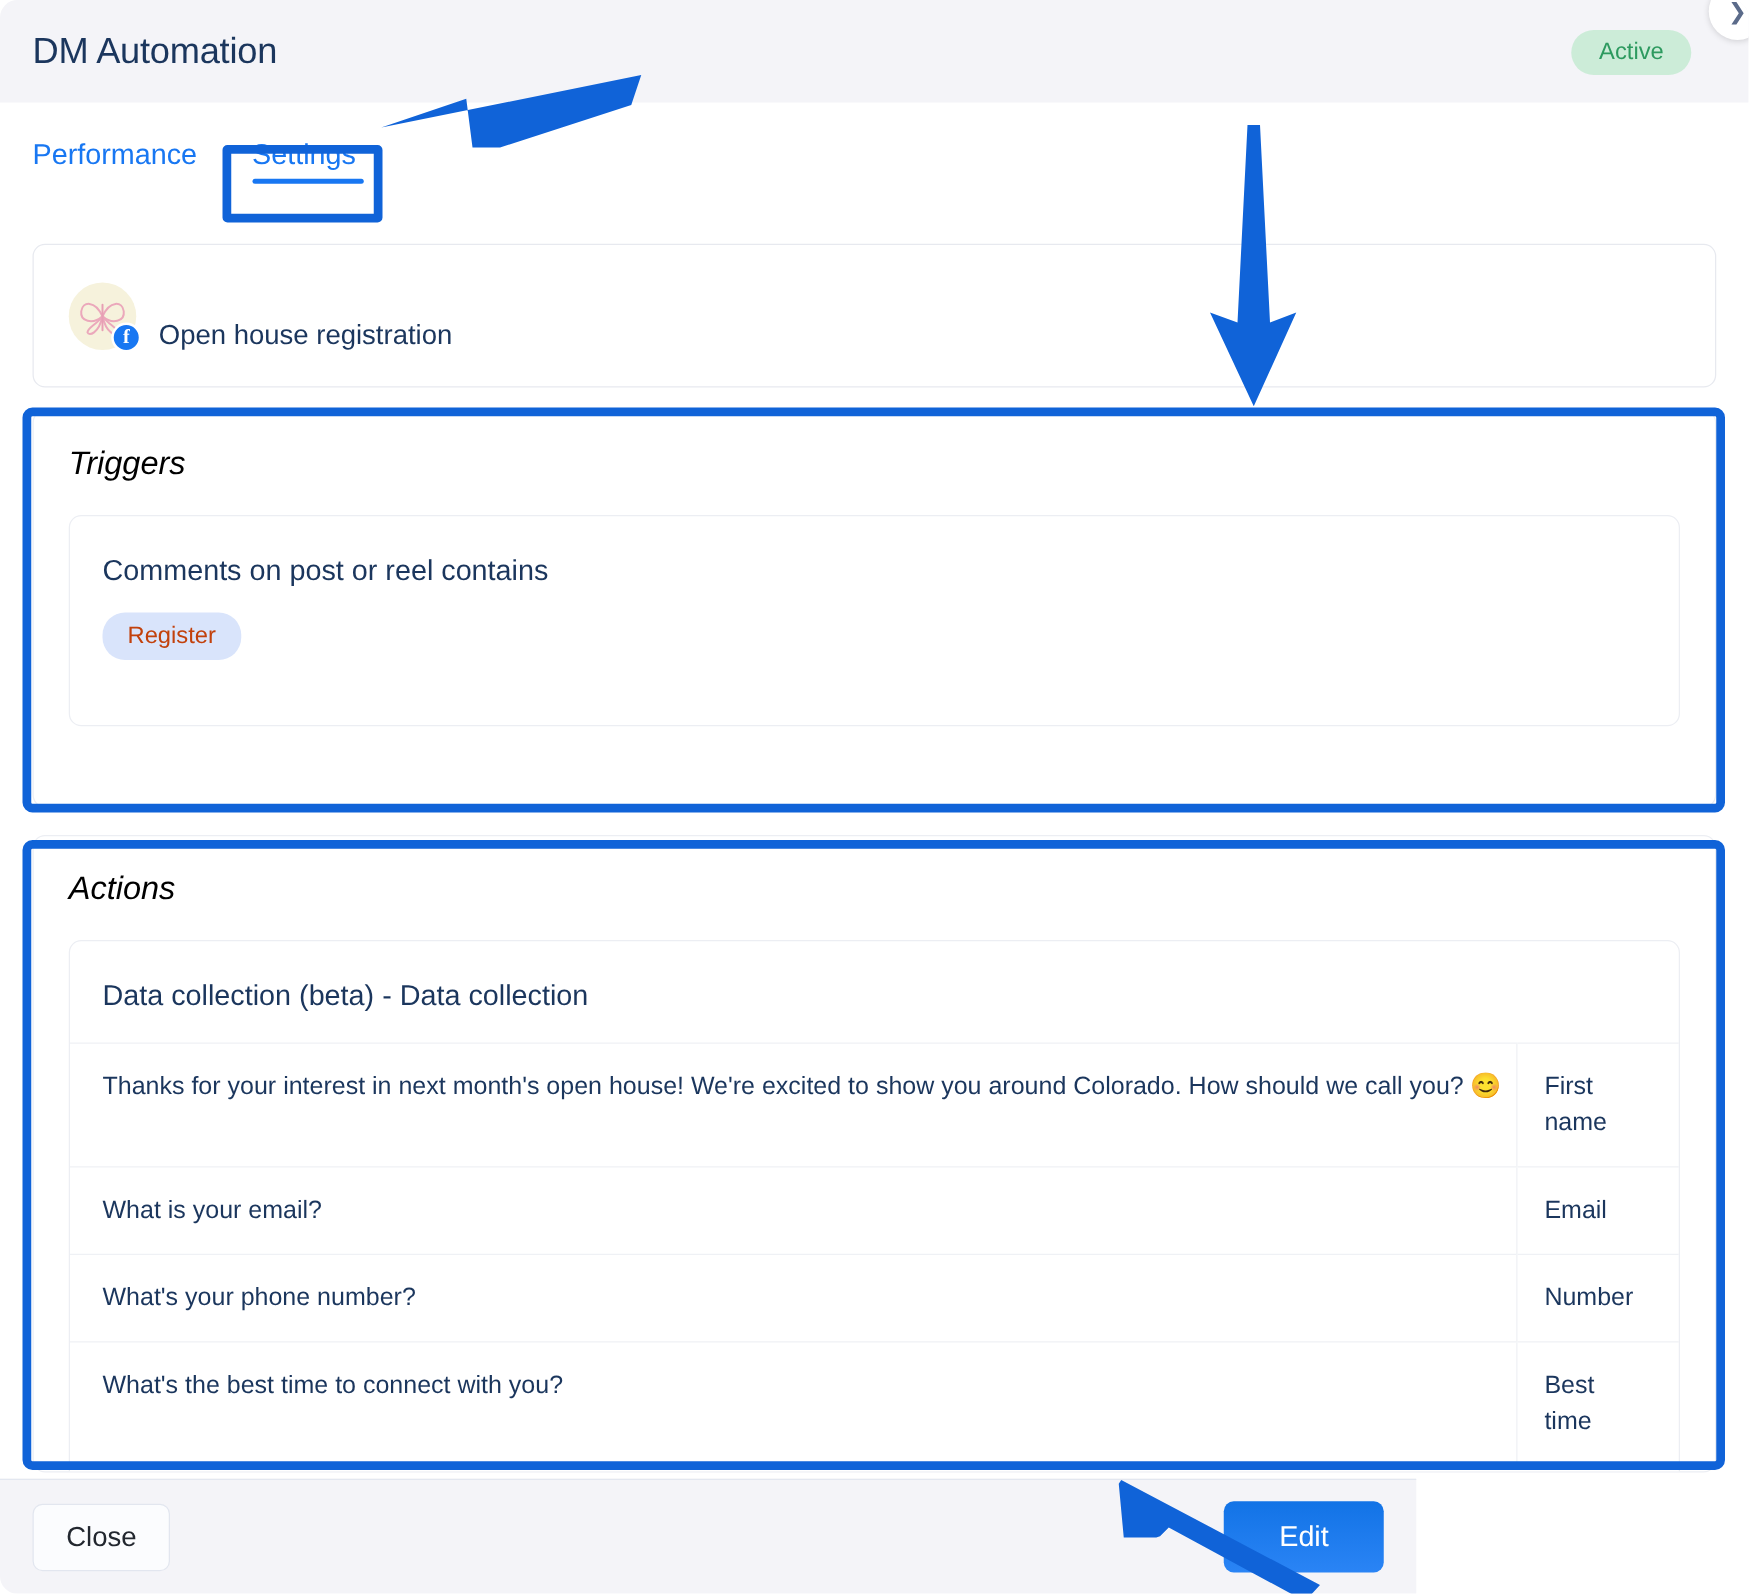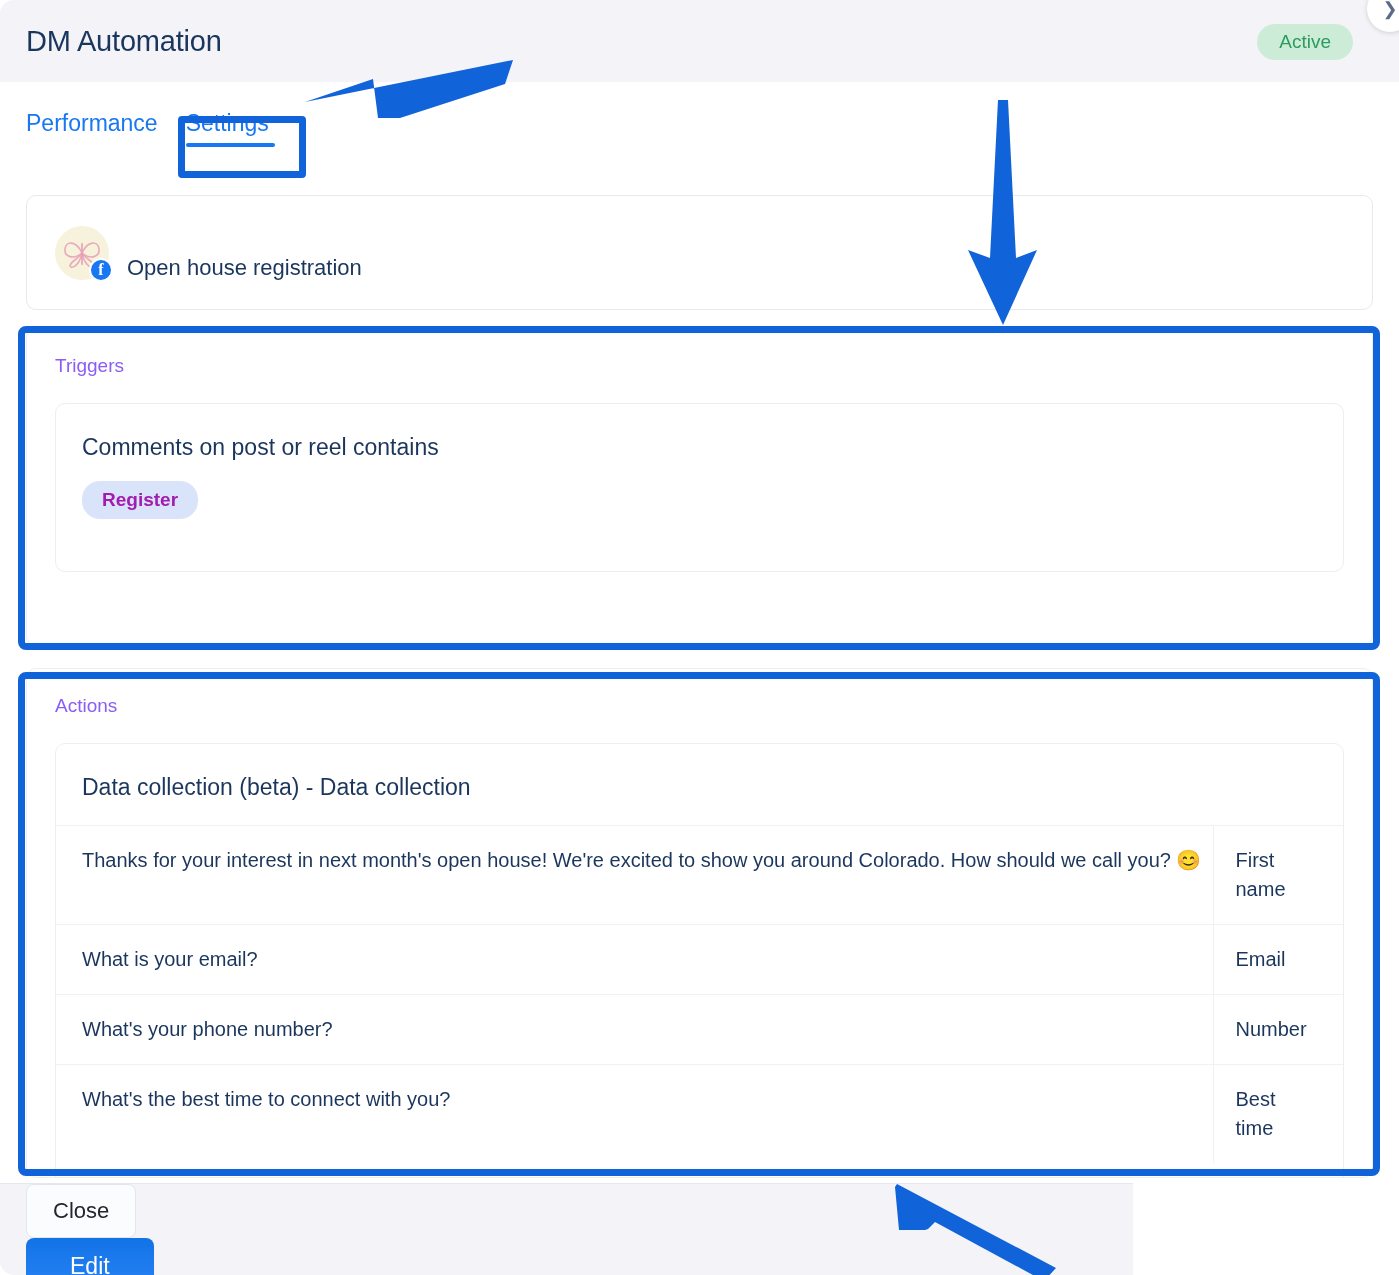"Performance" .tabs { gap: 0 -> 16px }
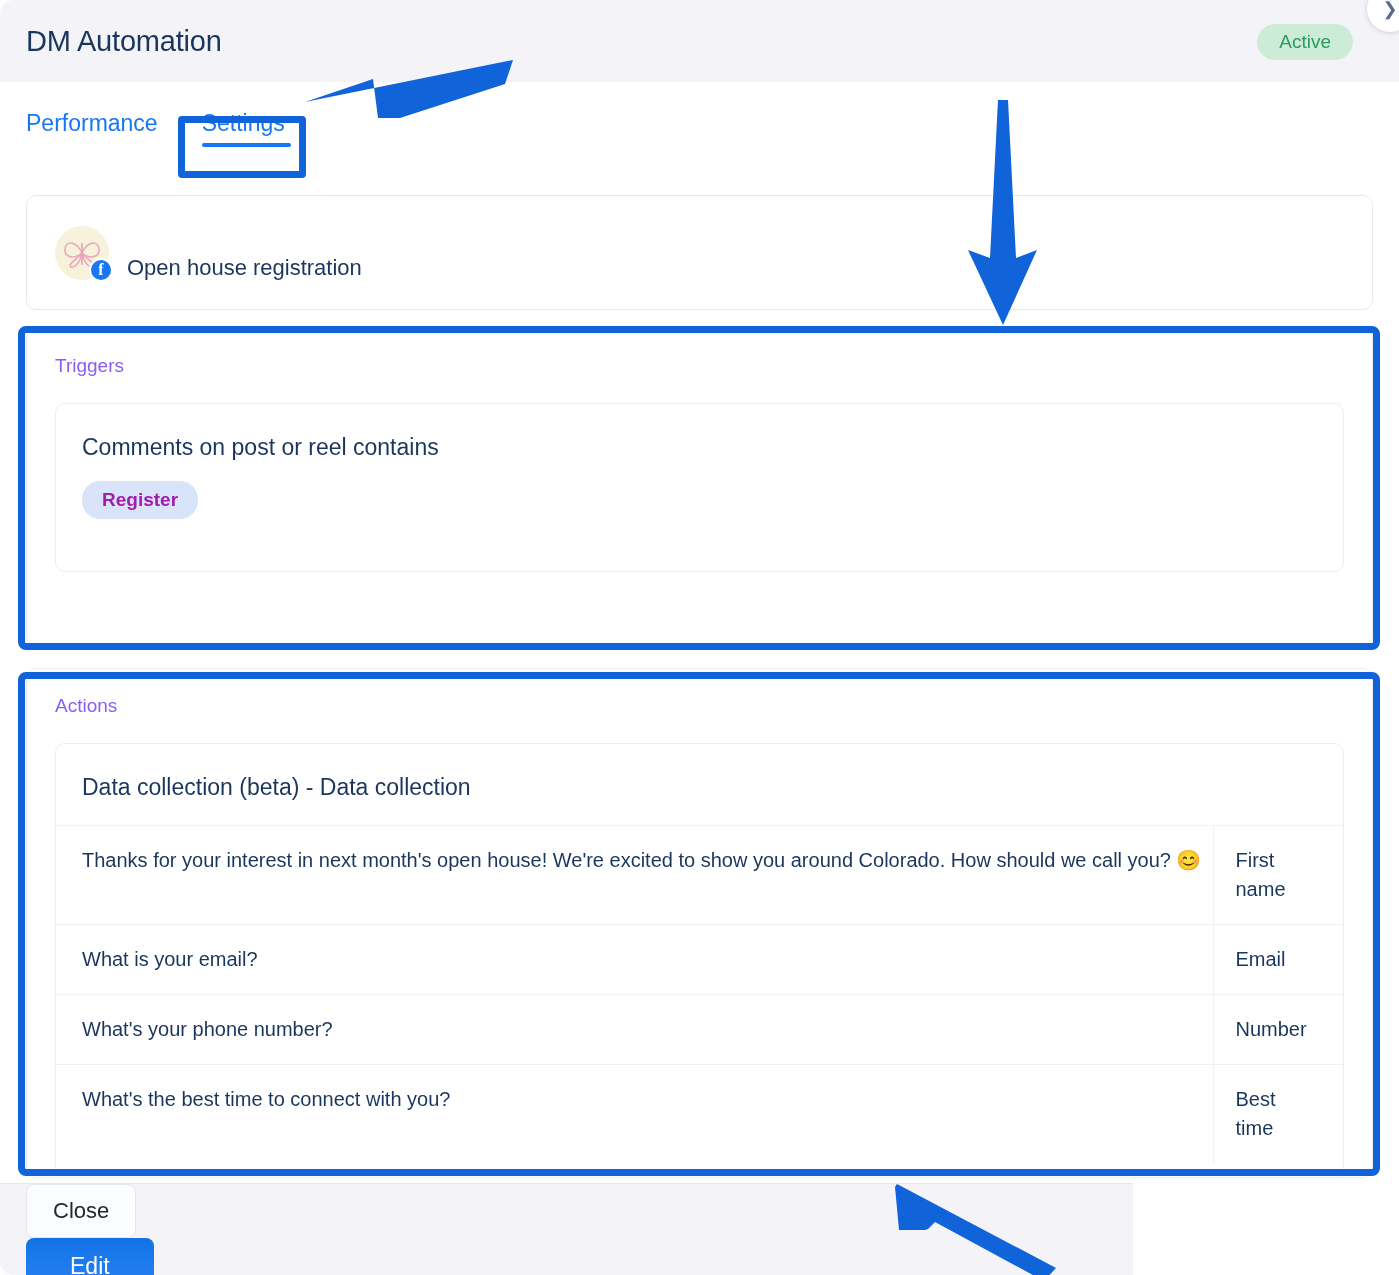"Triggers" .section-title { color: #8b5cf6 -> #000000; font-size: 19px -> 26px; font-style: none -> italic }
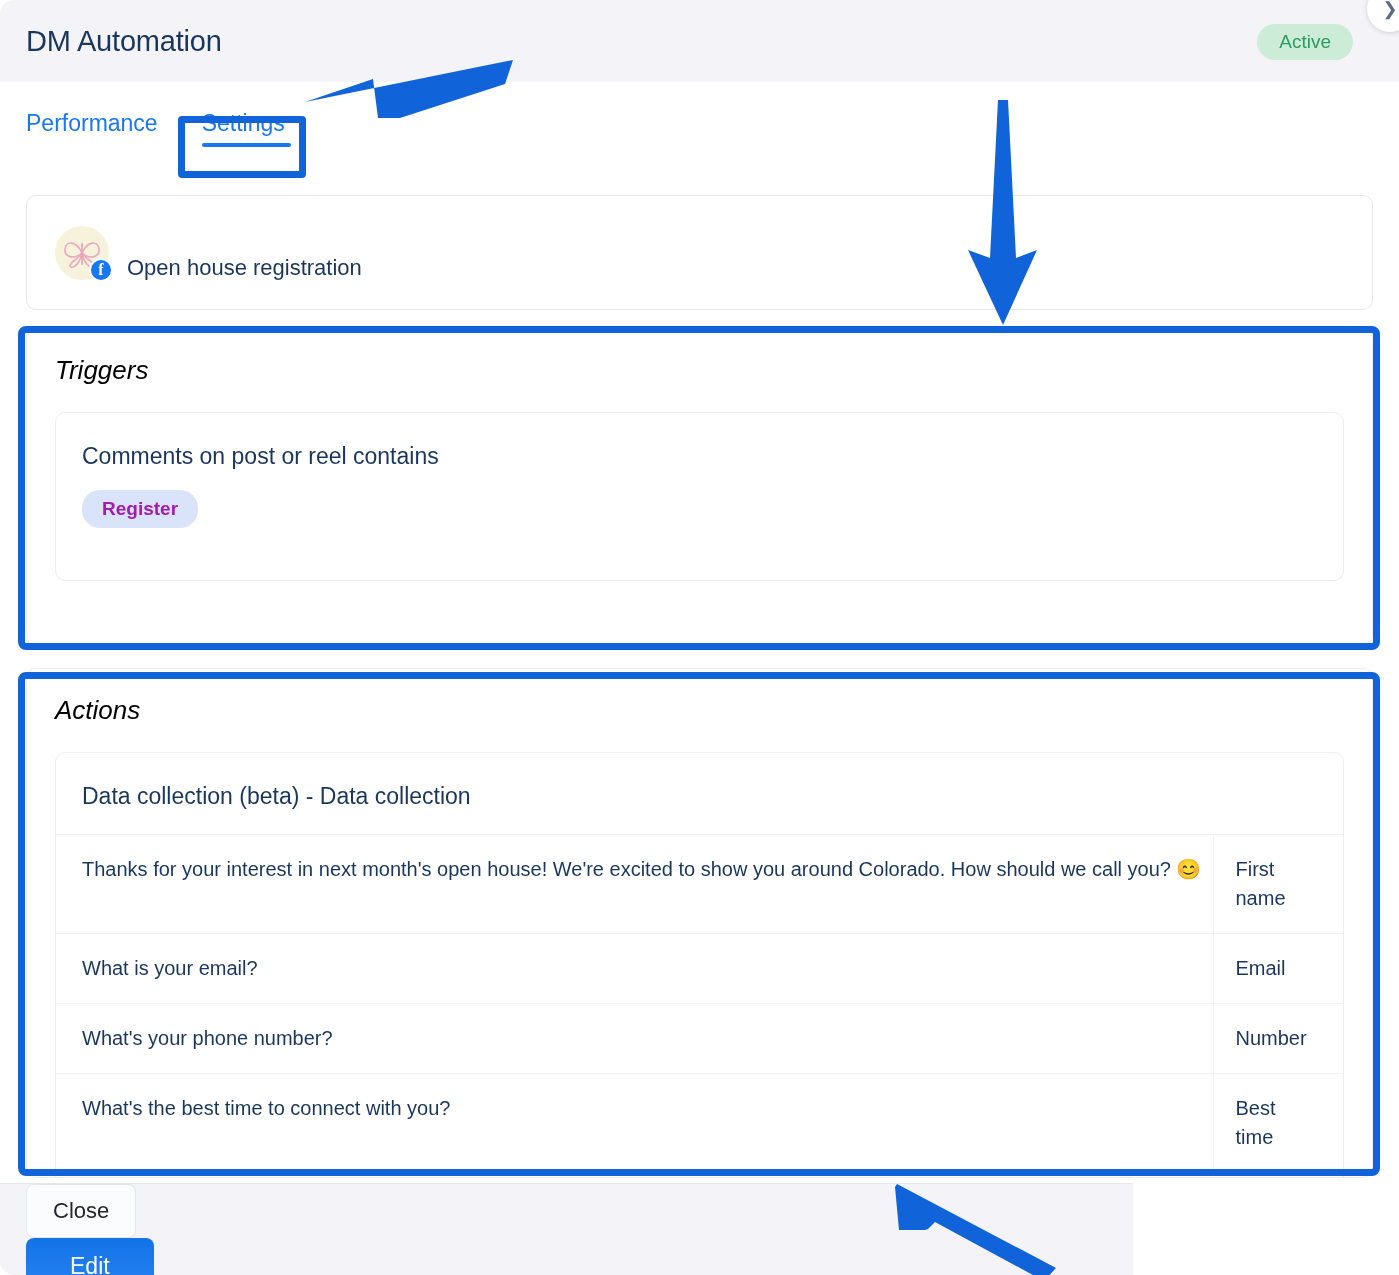"Register" .keyword-chip { color: #a21caf -> #c2410c; font-weight: bold -> none }
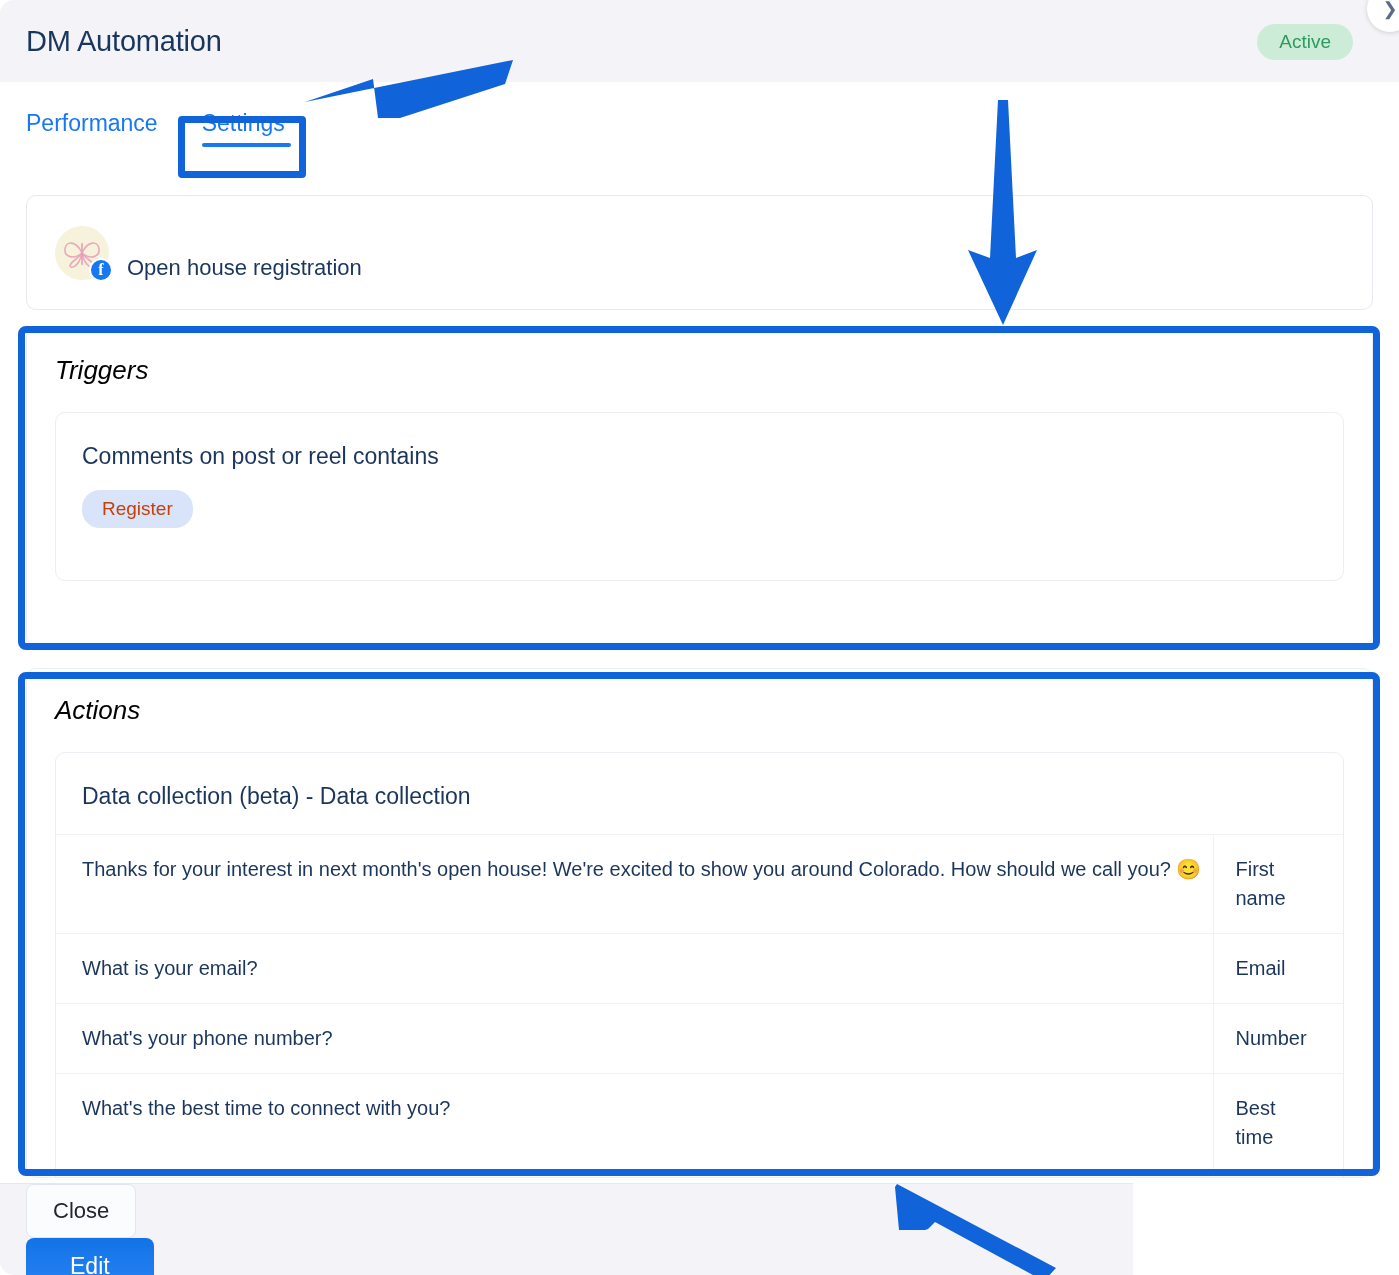"Close" .footer { align-items: flex-start -> center; flex-direction: column -> none }
